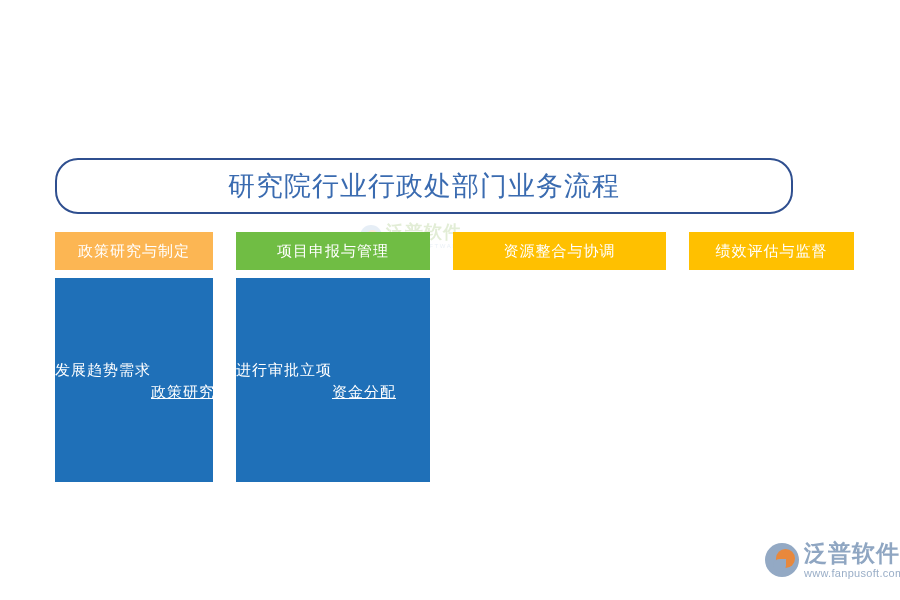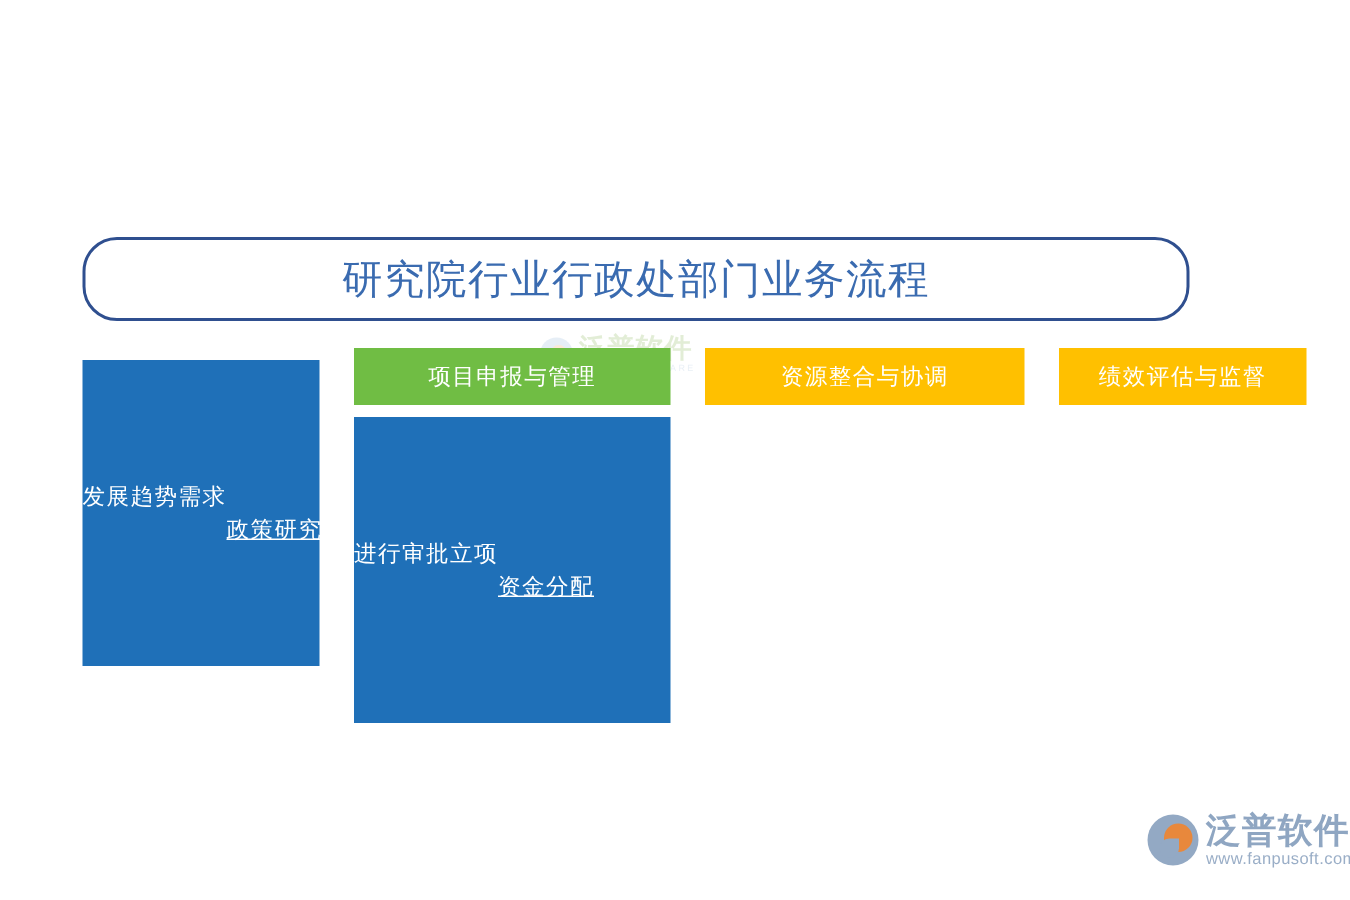"政策研究与制定" div.col-header { html: none -> <div> <span>政策研究与制定</span> </div> }
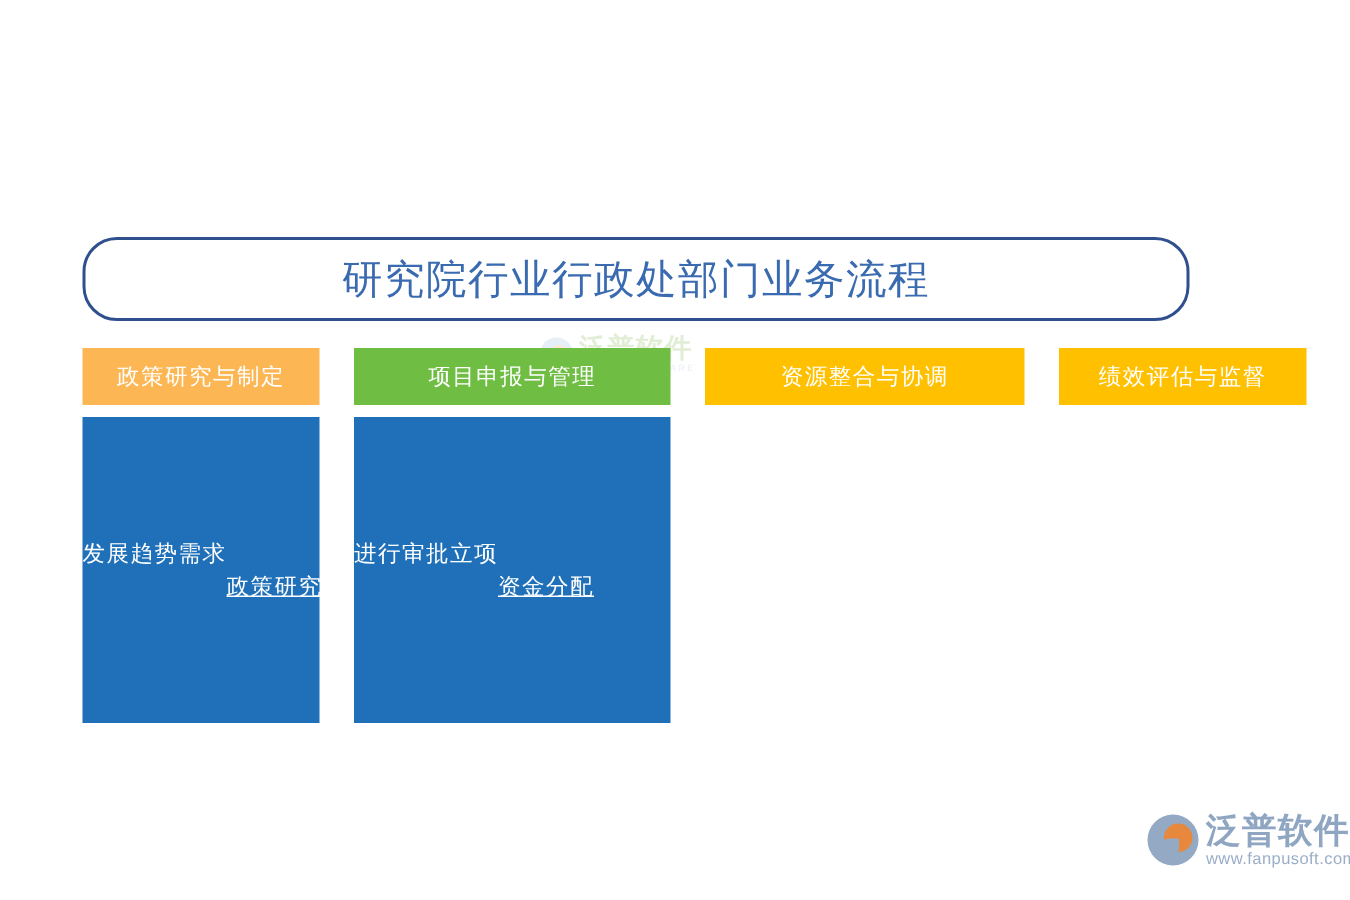"项目申报与管理" .flow-col.col-2 { width: 211px -> 194px }
